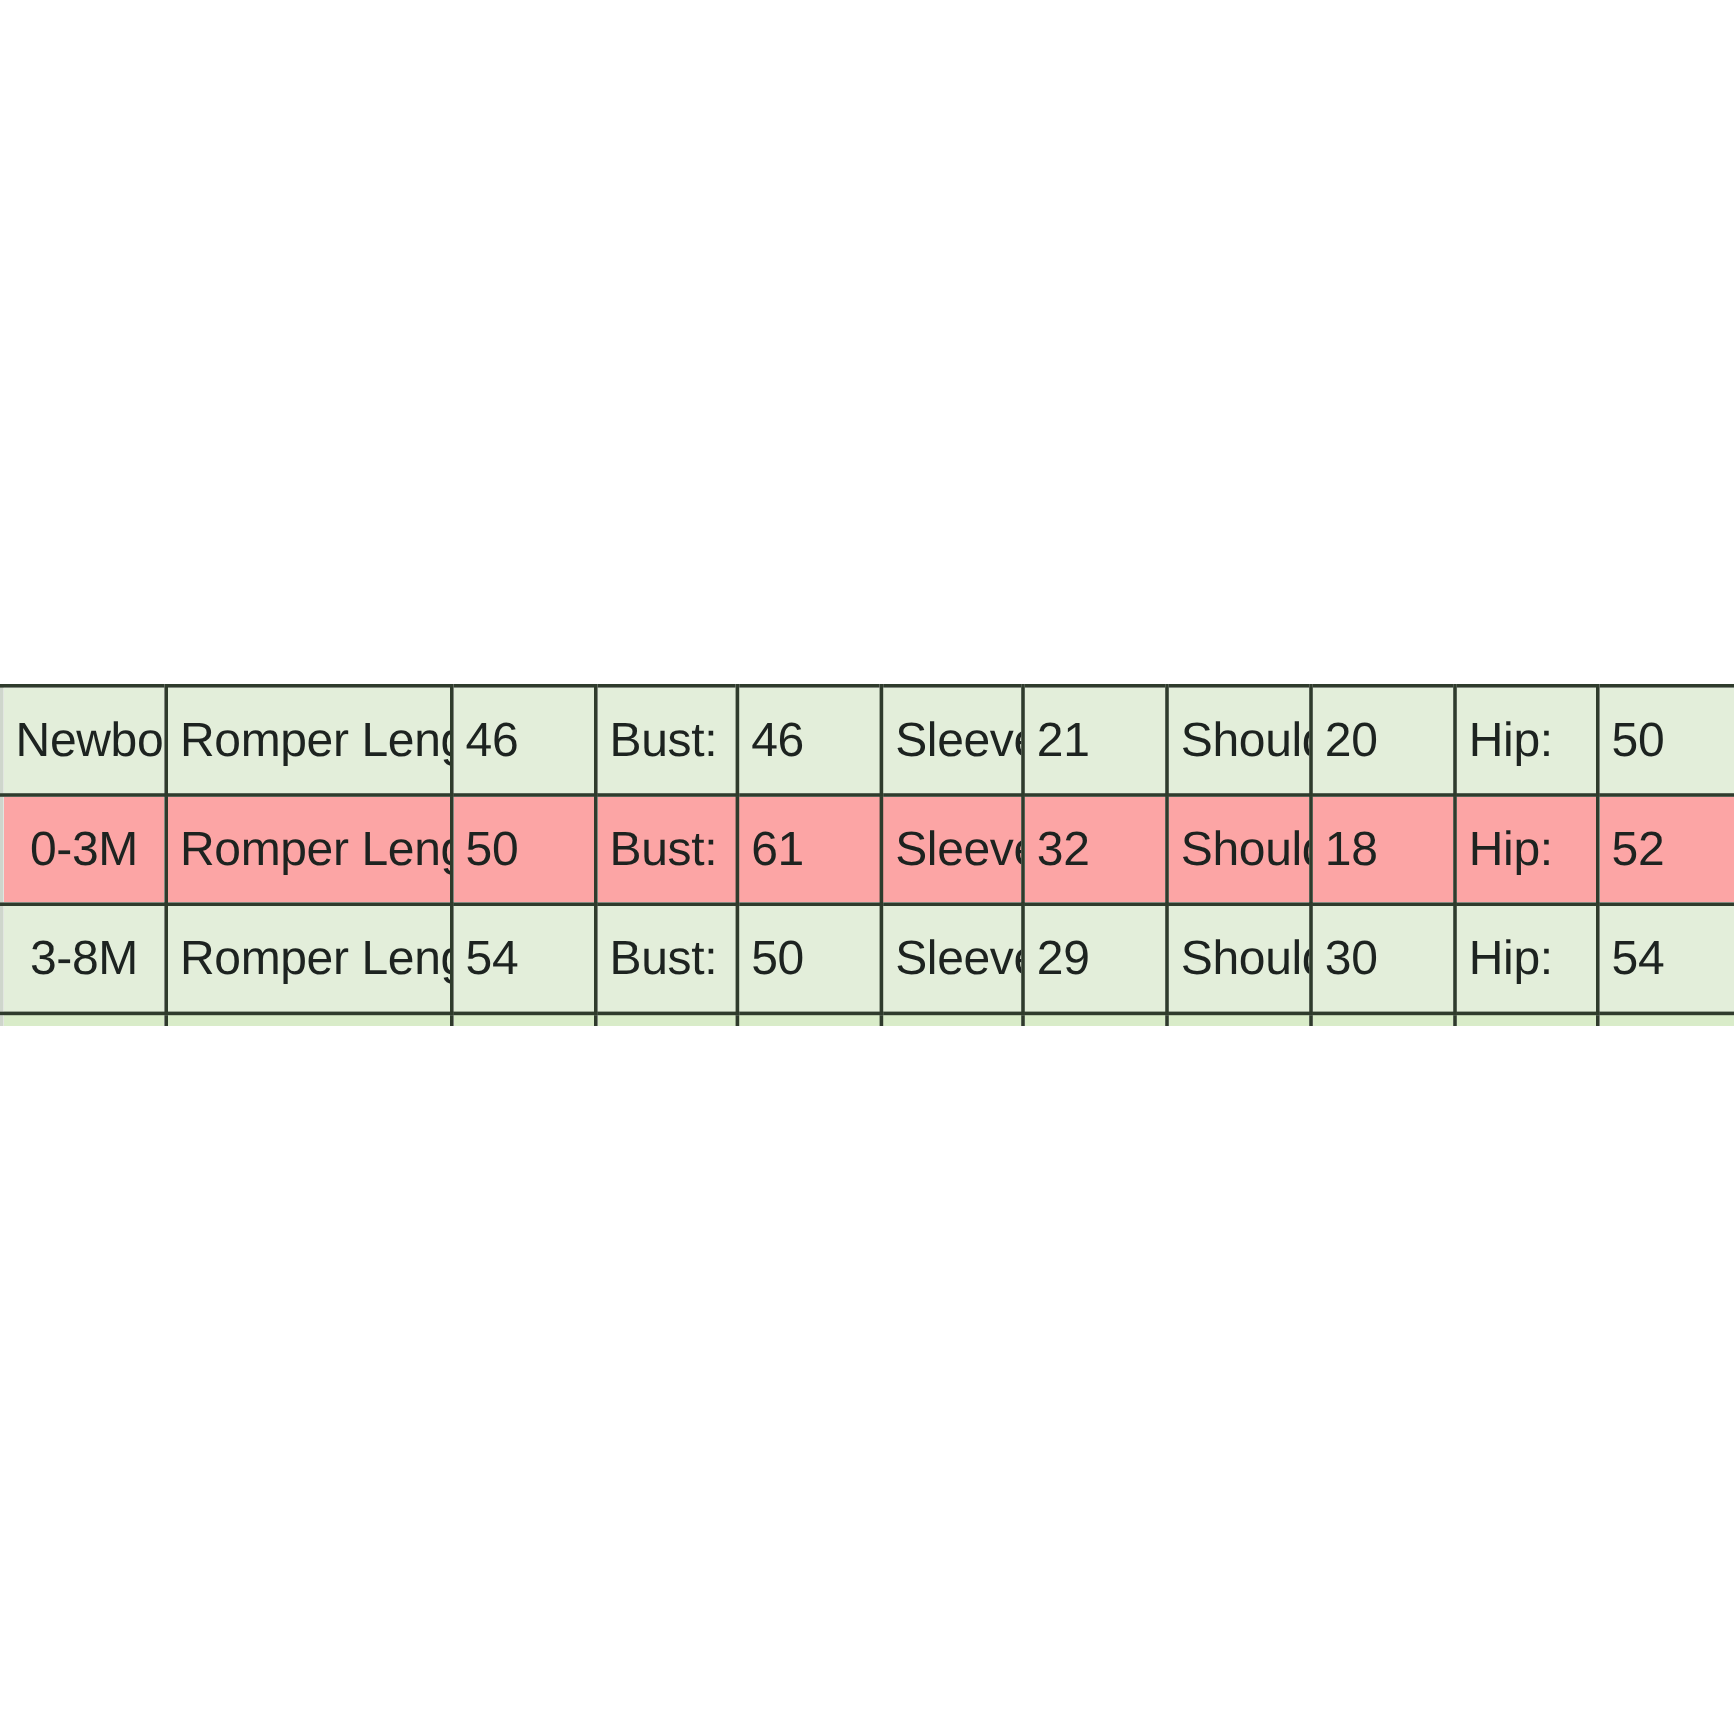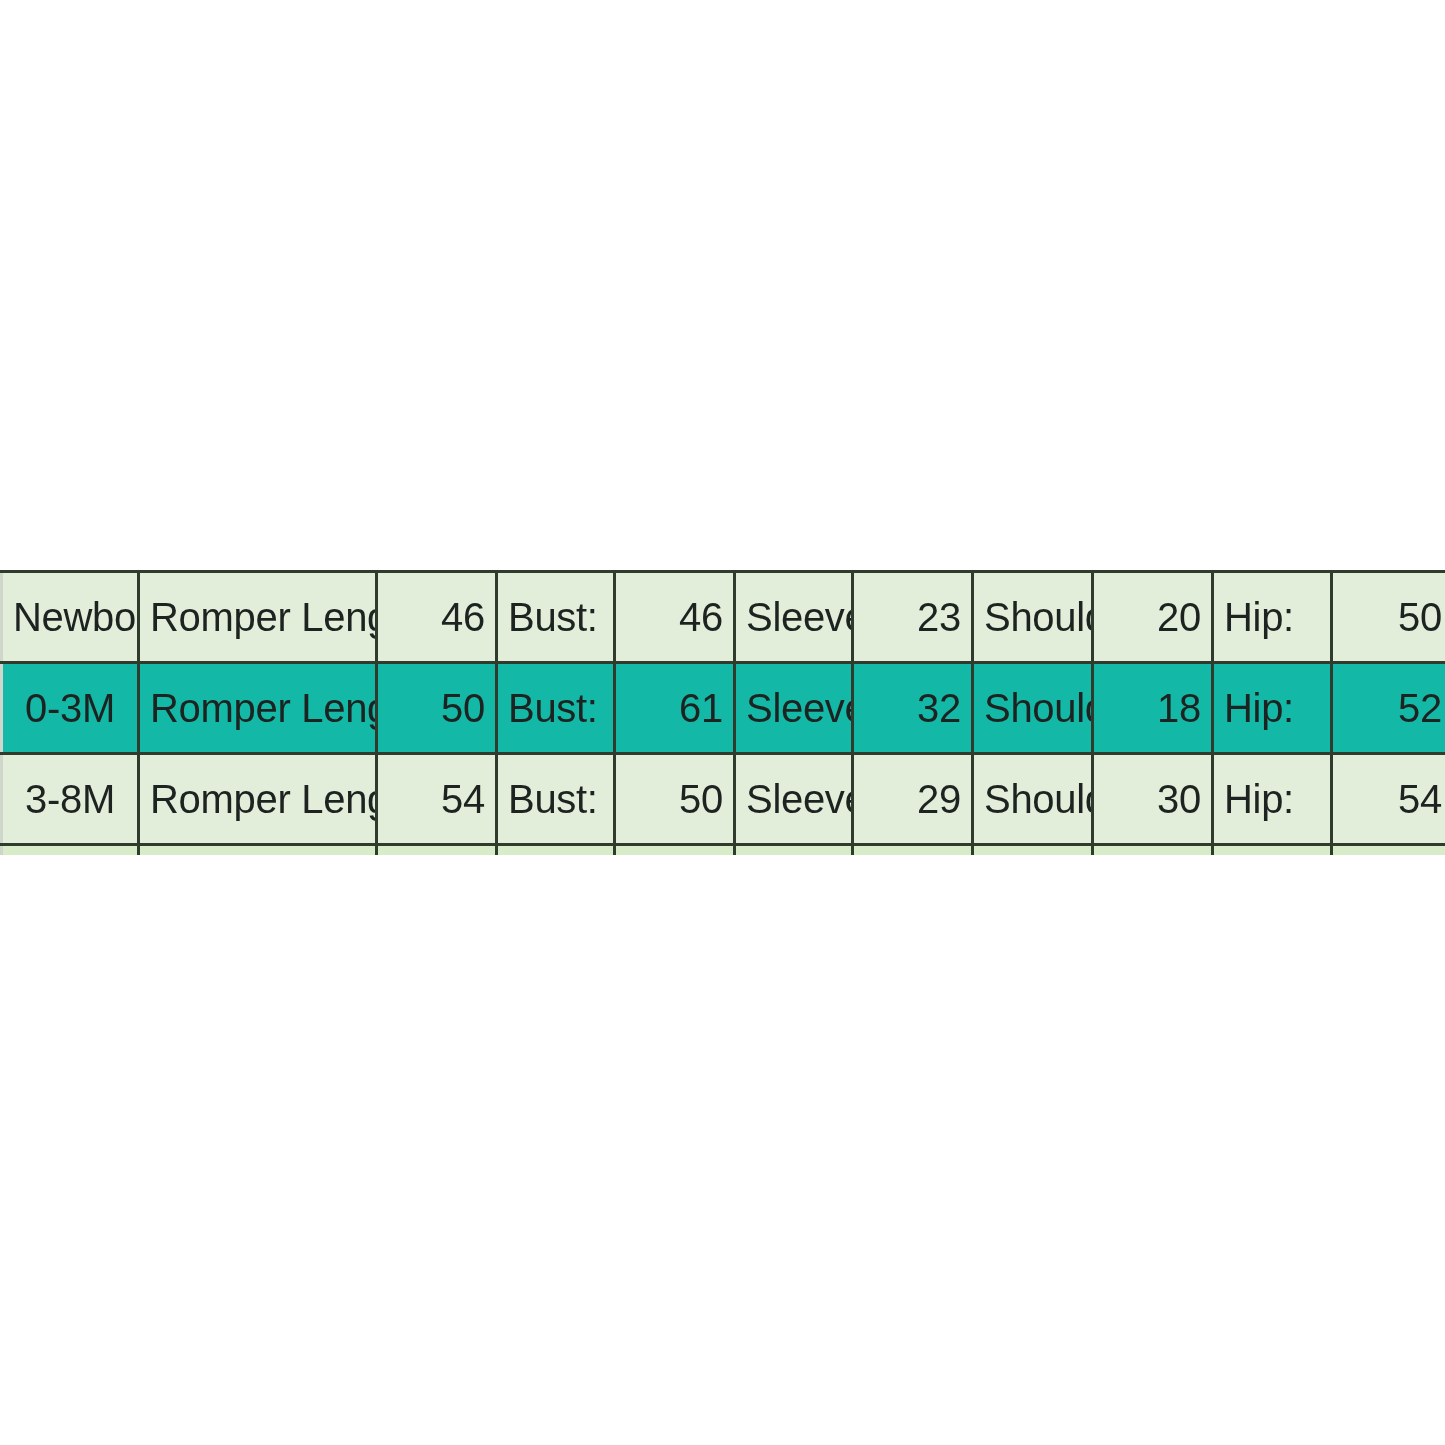"46" td.c-value { text-align: right -> left }
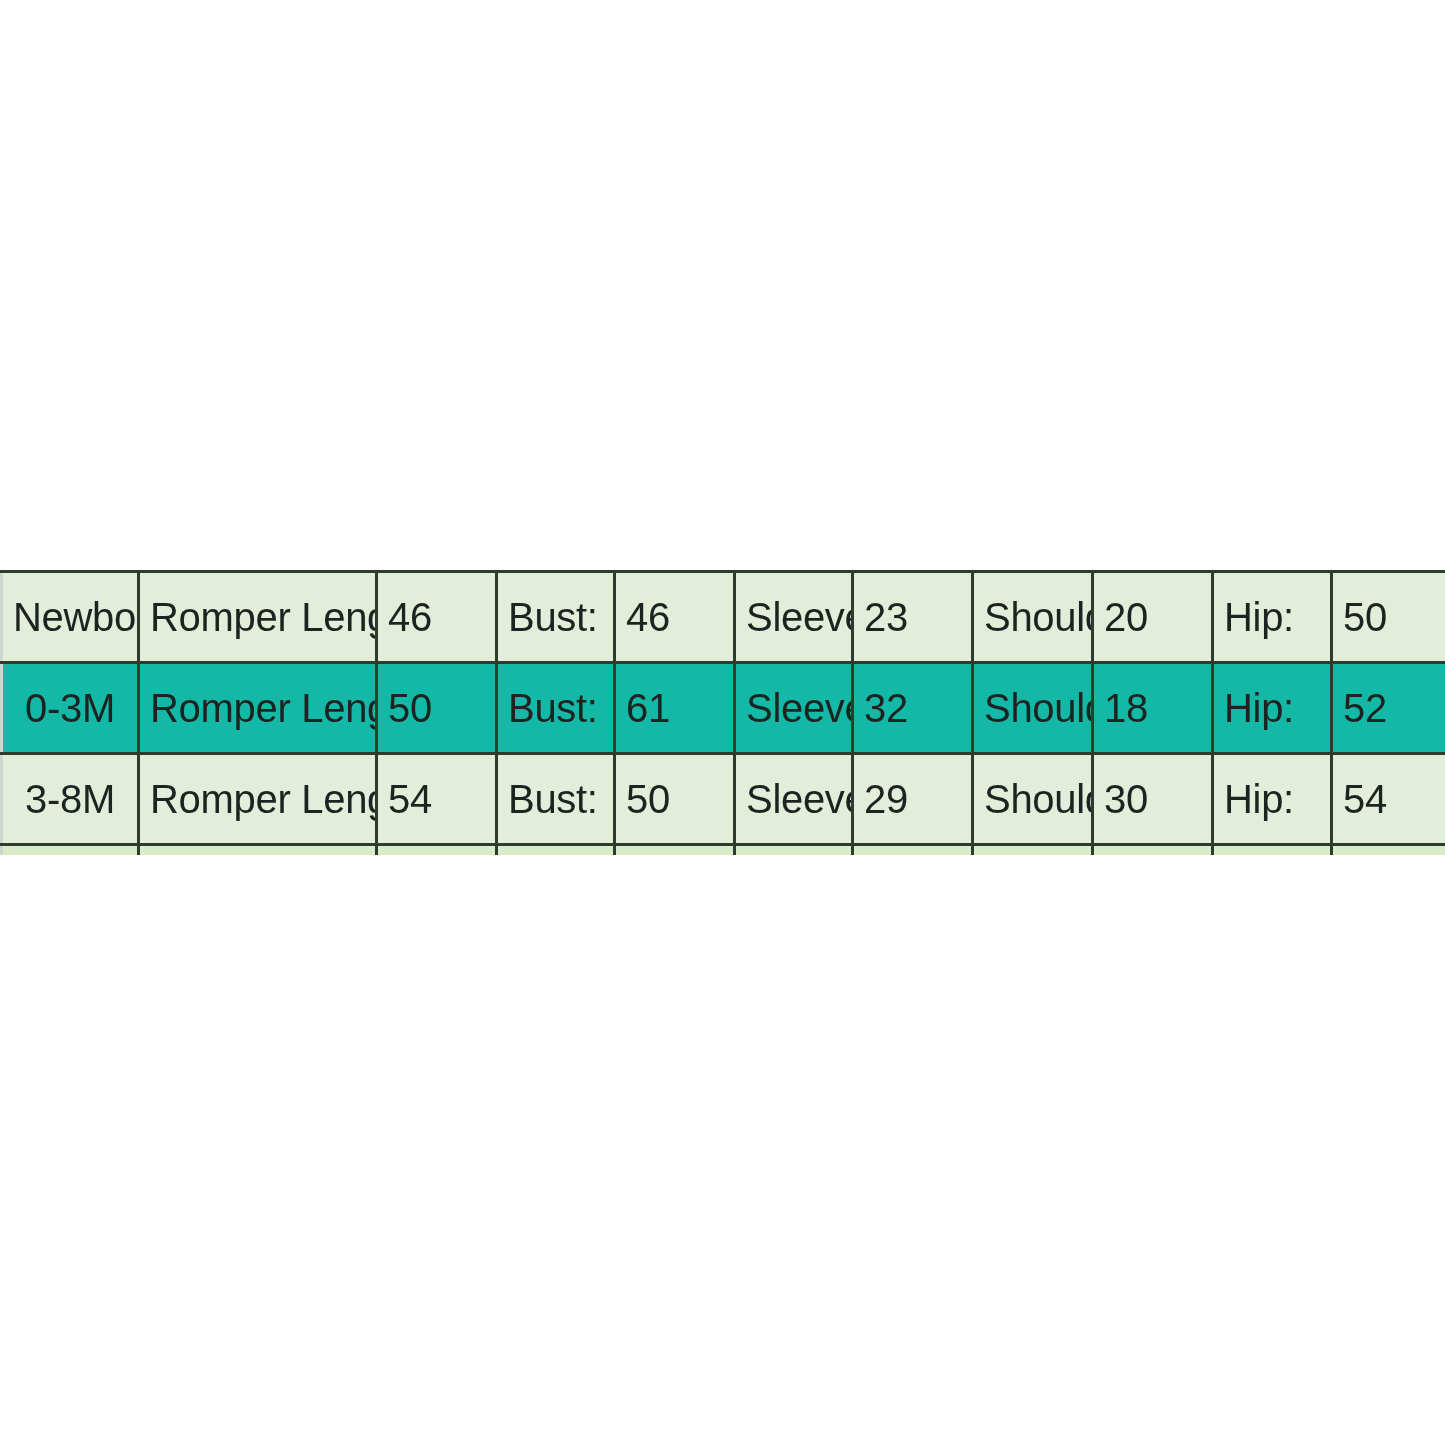"23" td.c-value { text: 23 -> 21 }
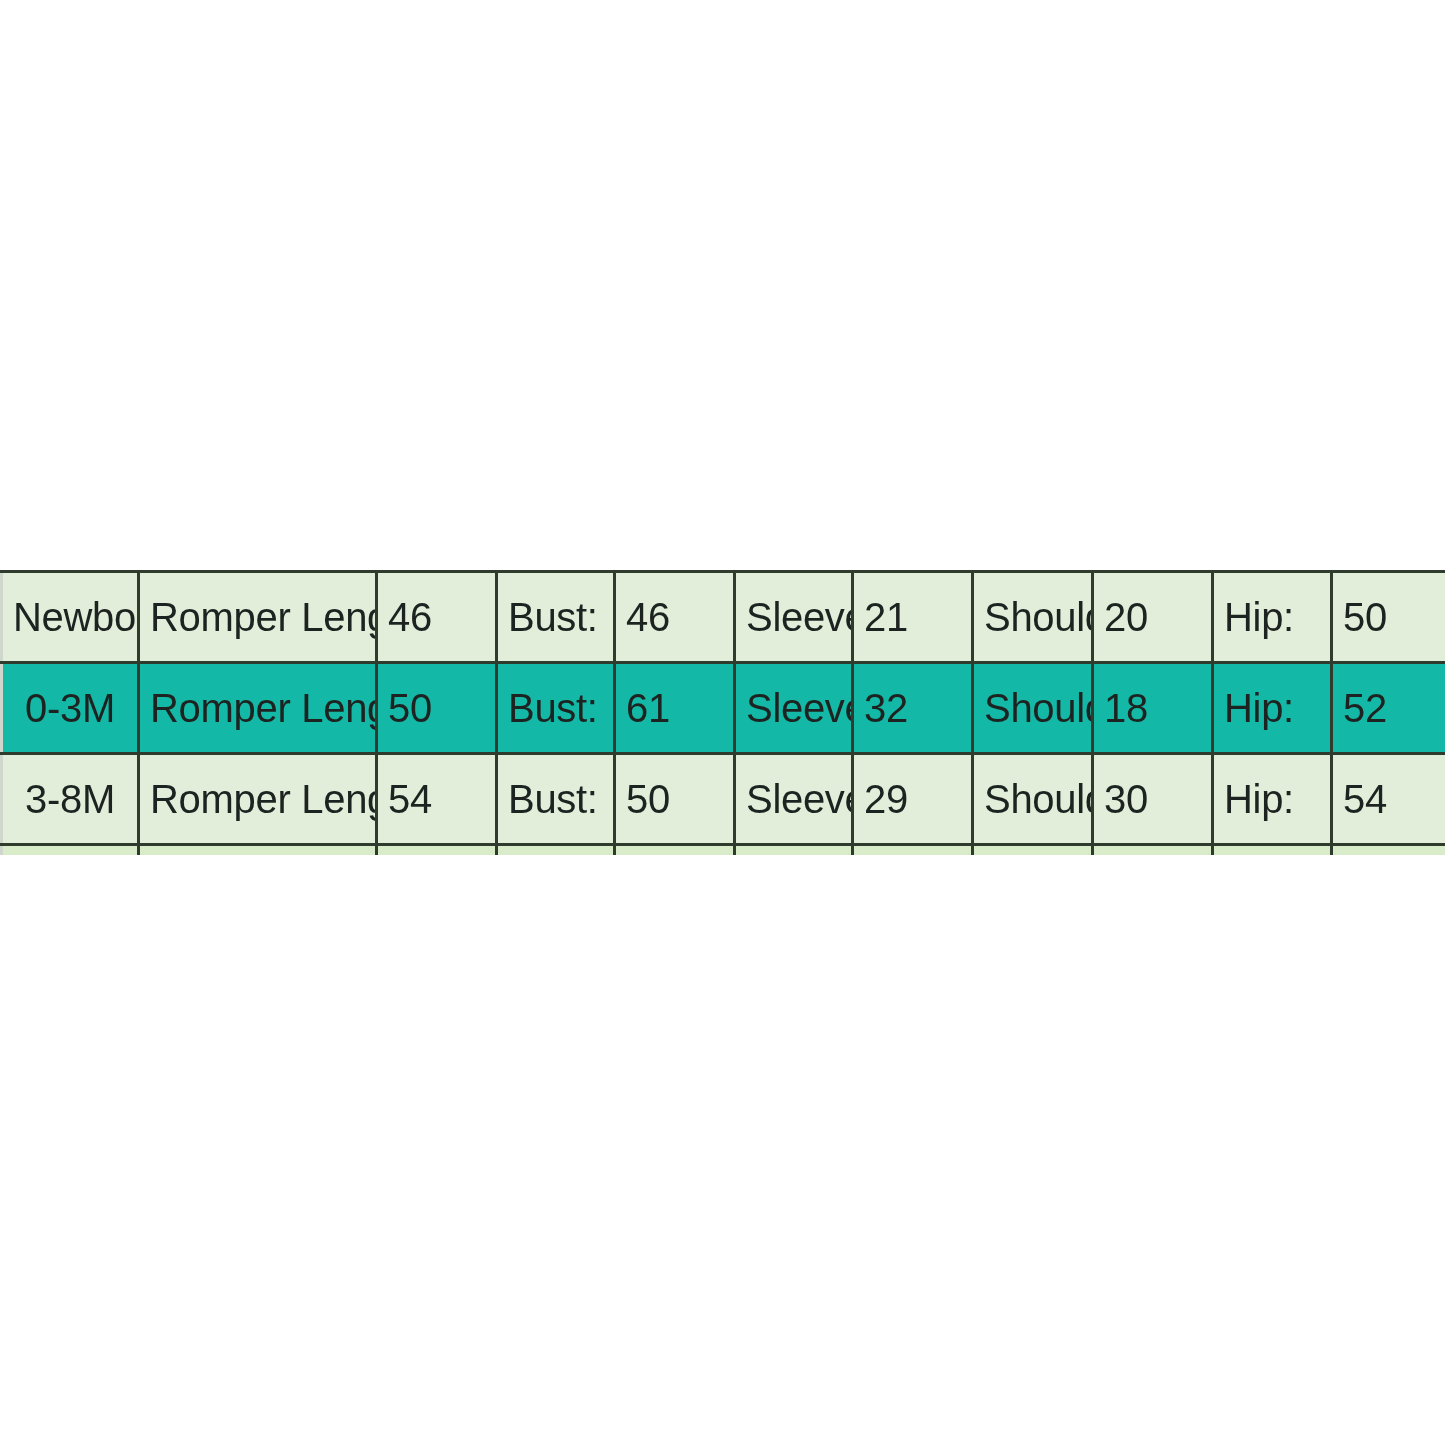"0-3M" tr.row-dark td { background: #14b8a6 -> #fca5a5 }
